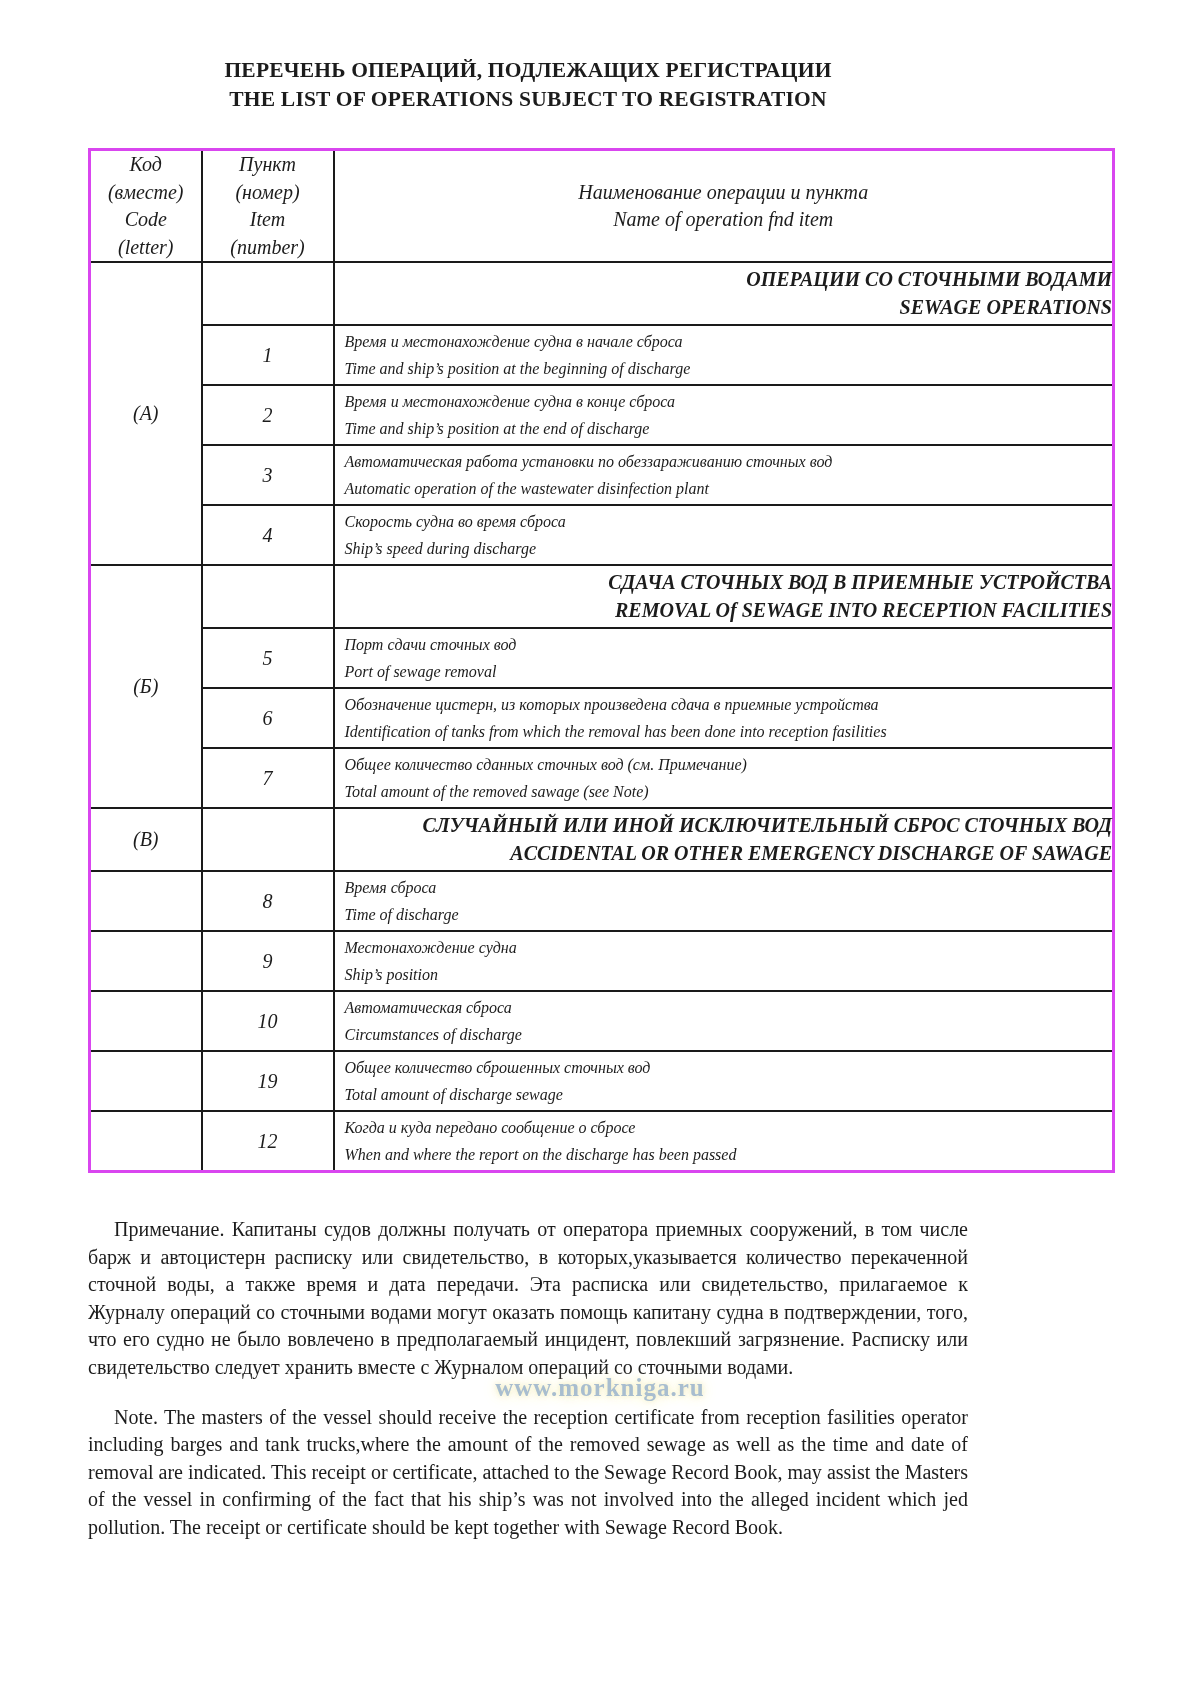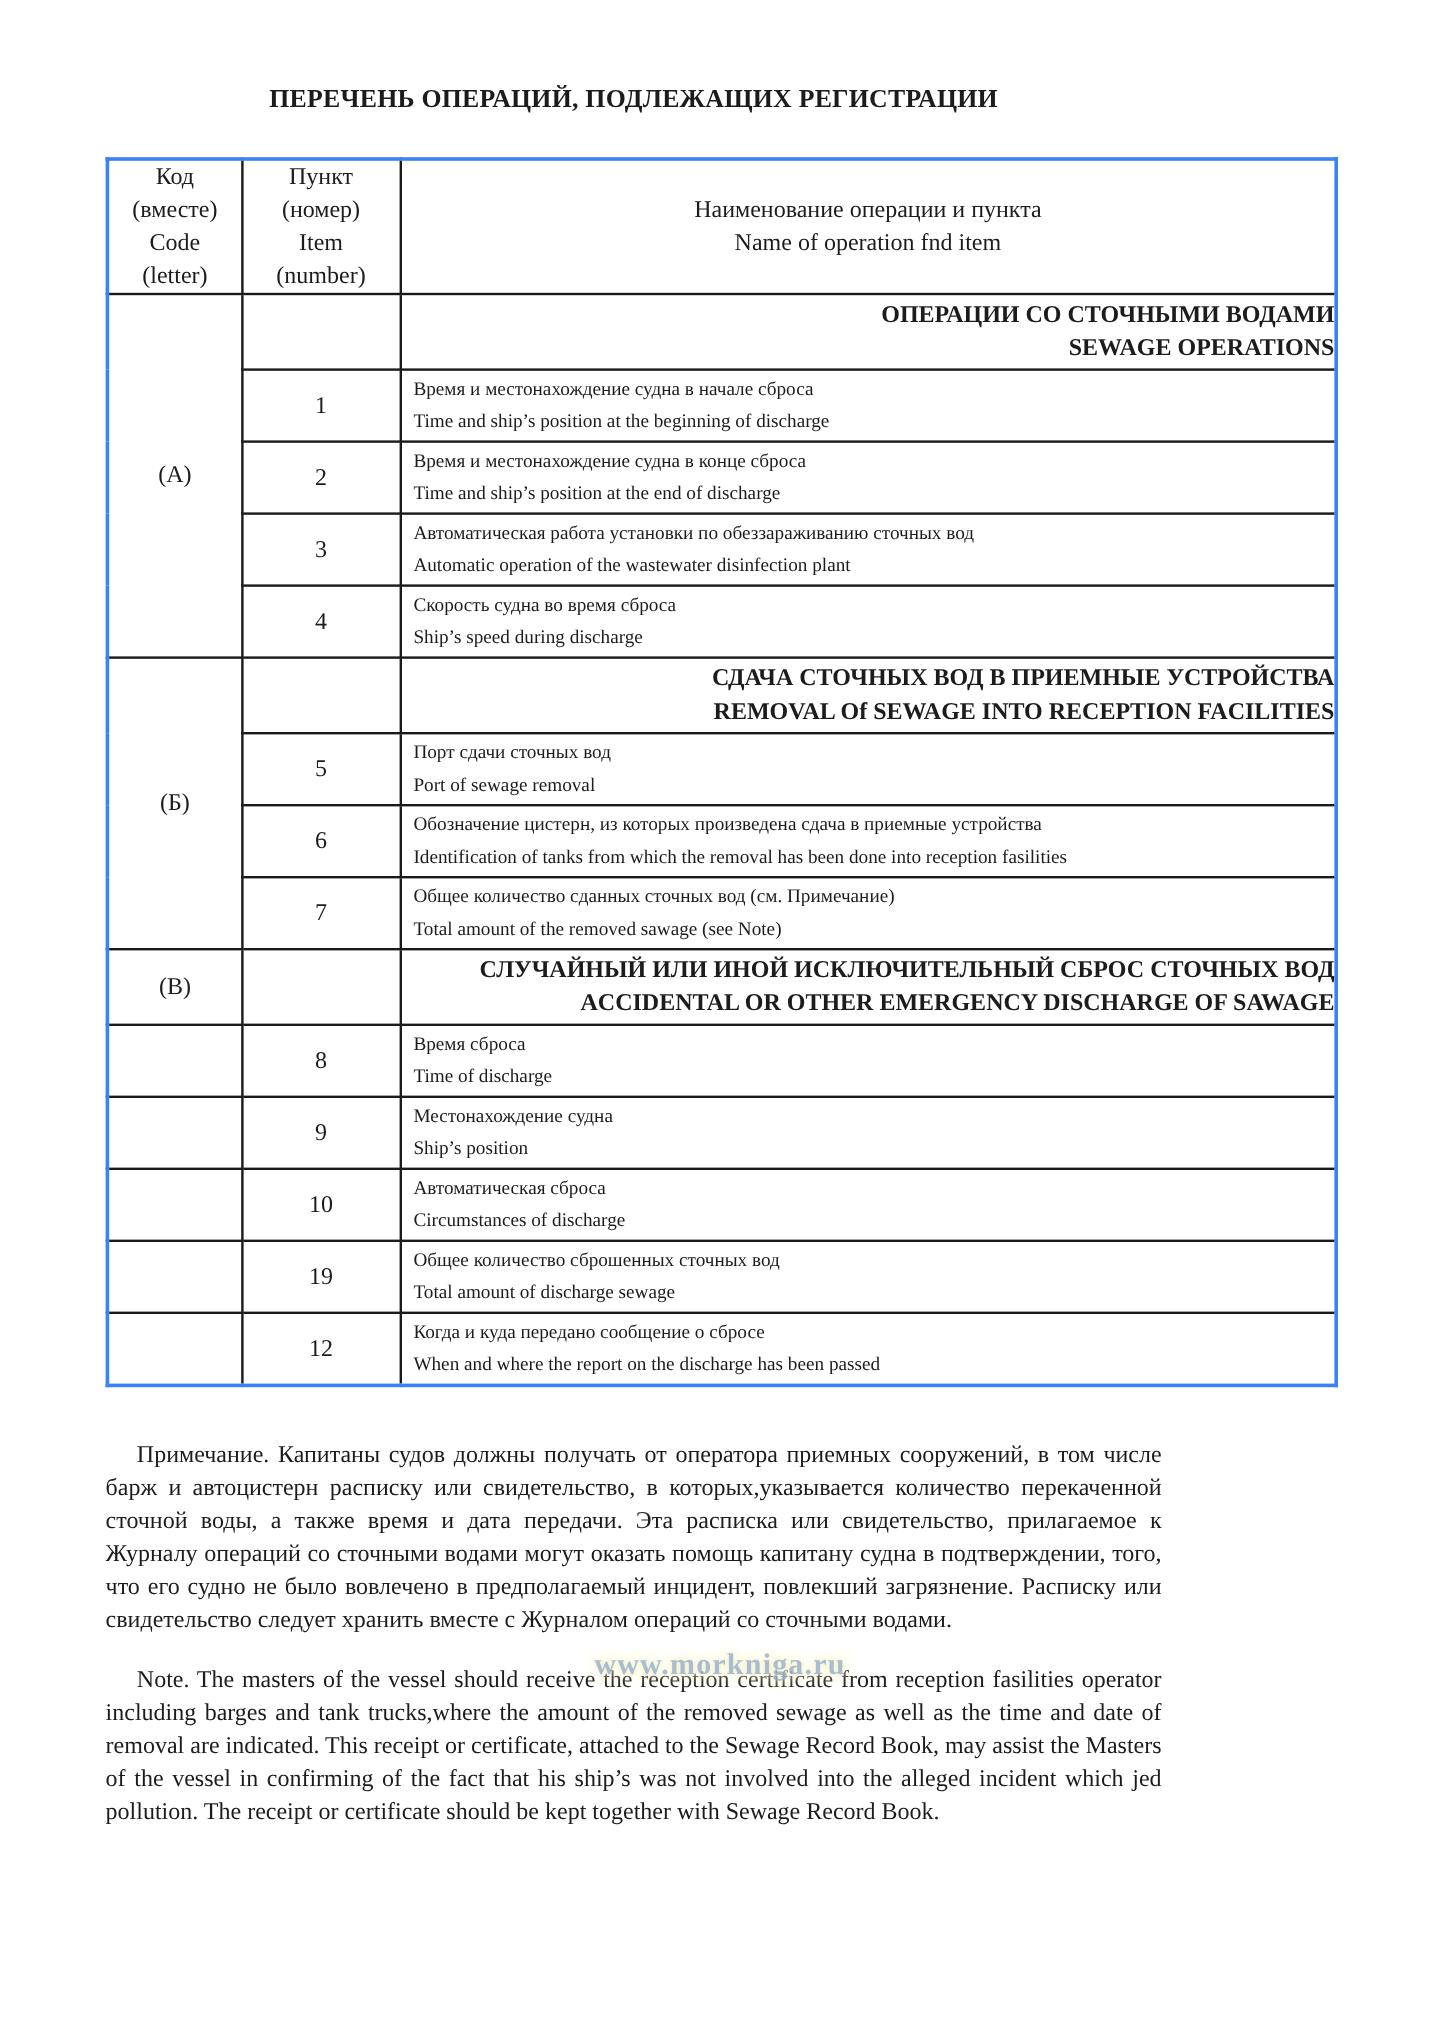"ПЕРЕЧЕНЬ ОПЕРАЦИЙ, ПОДЛЕЖАЩИХ" .content { top: 12px -> 0 }
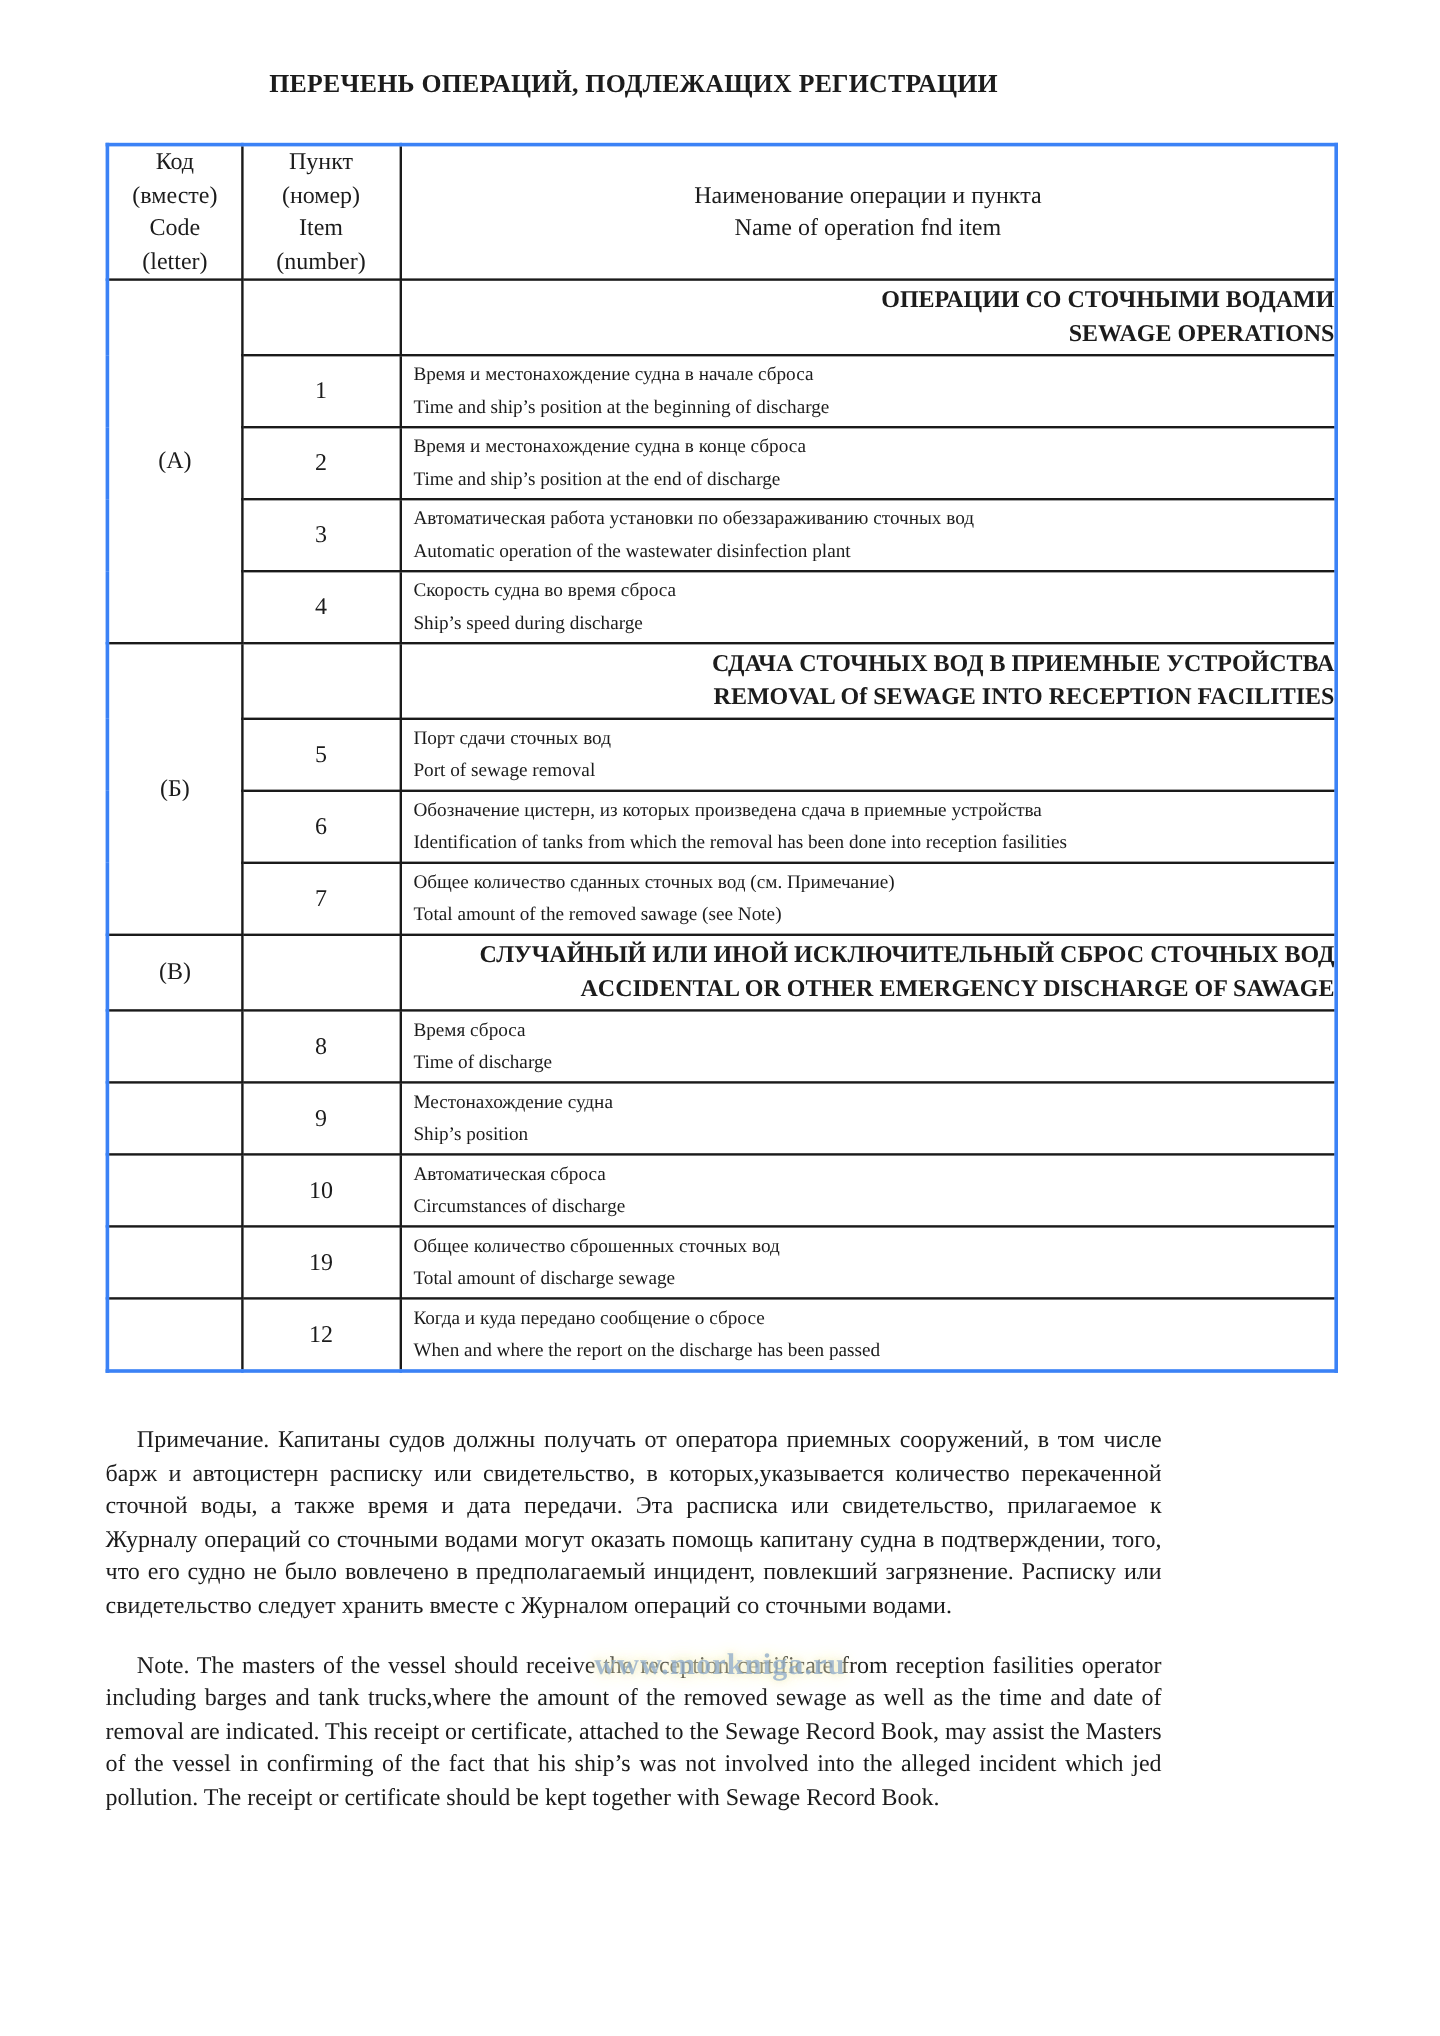"THE LIST OF OPERATIONS SUBJECT" div.title-line { html: none -> <div>THE LIST OF OPERATIONS SUBJECT TO REGISTRATION</div> }
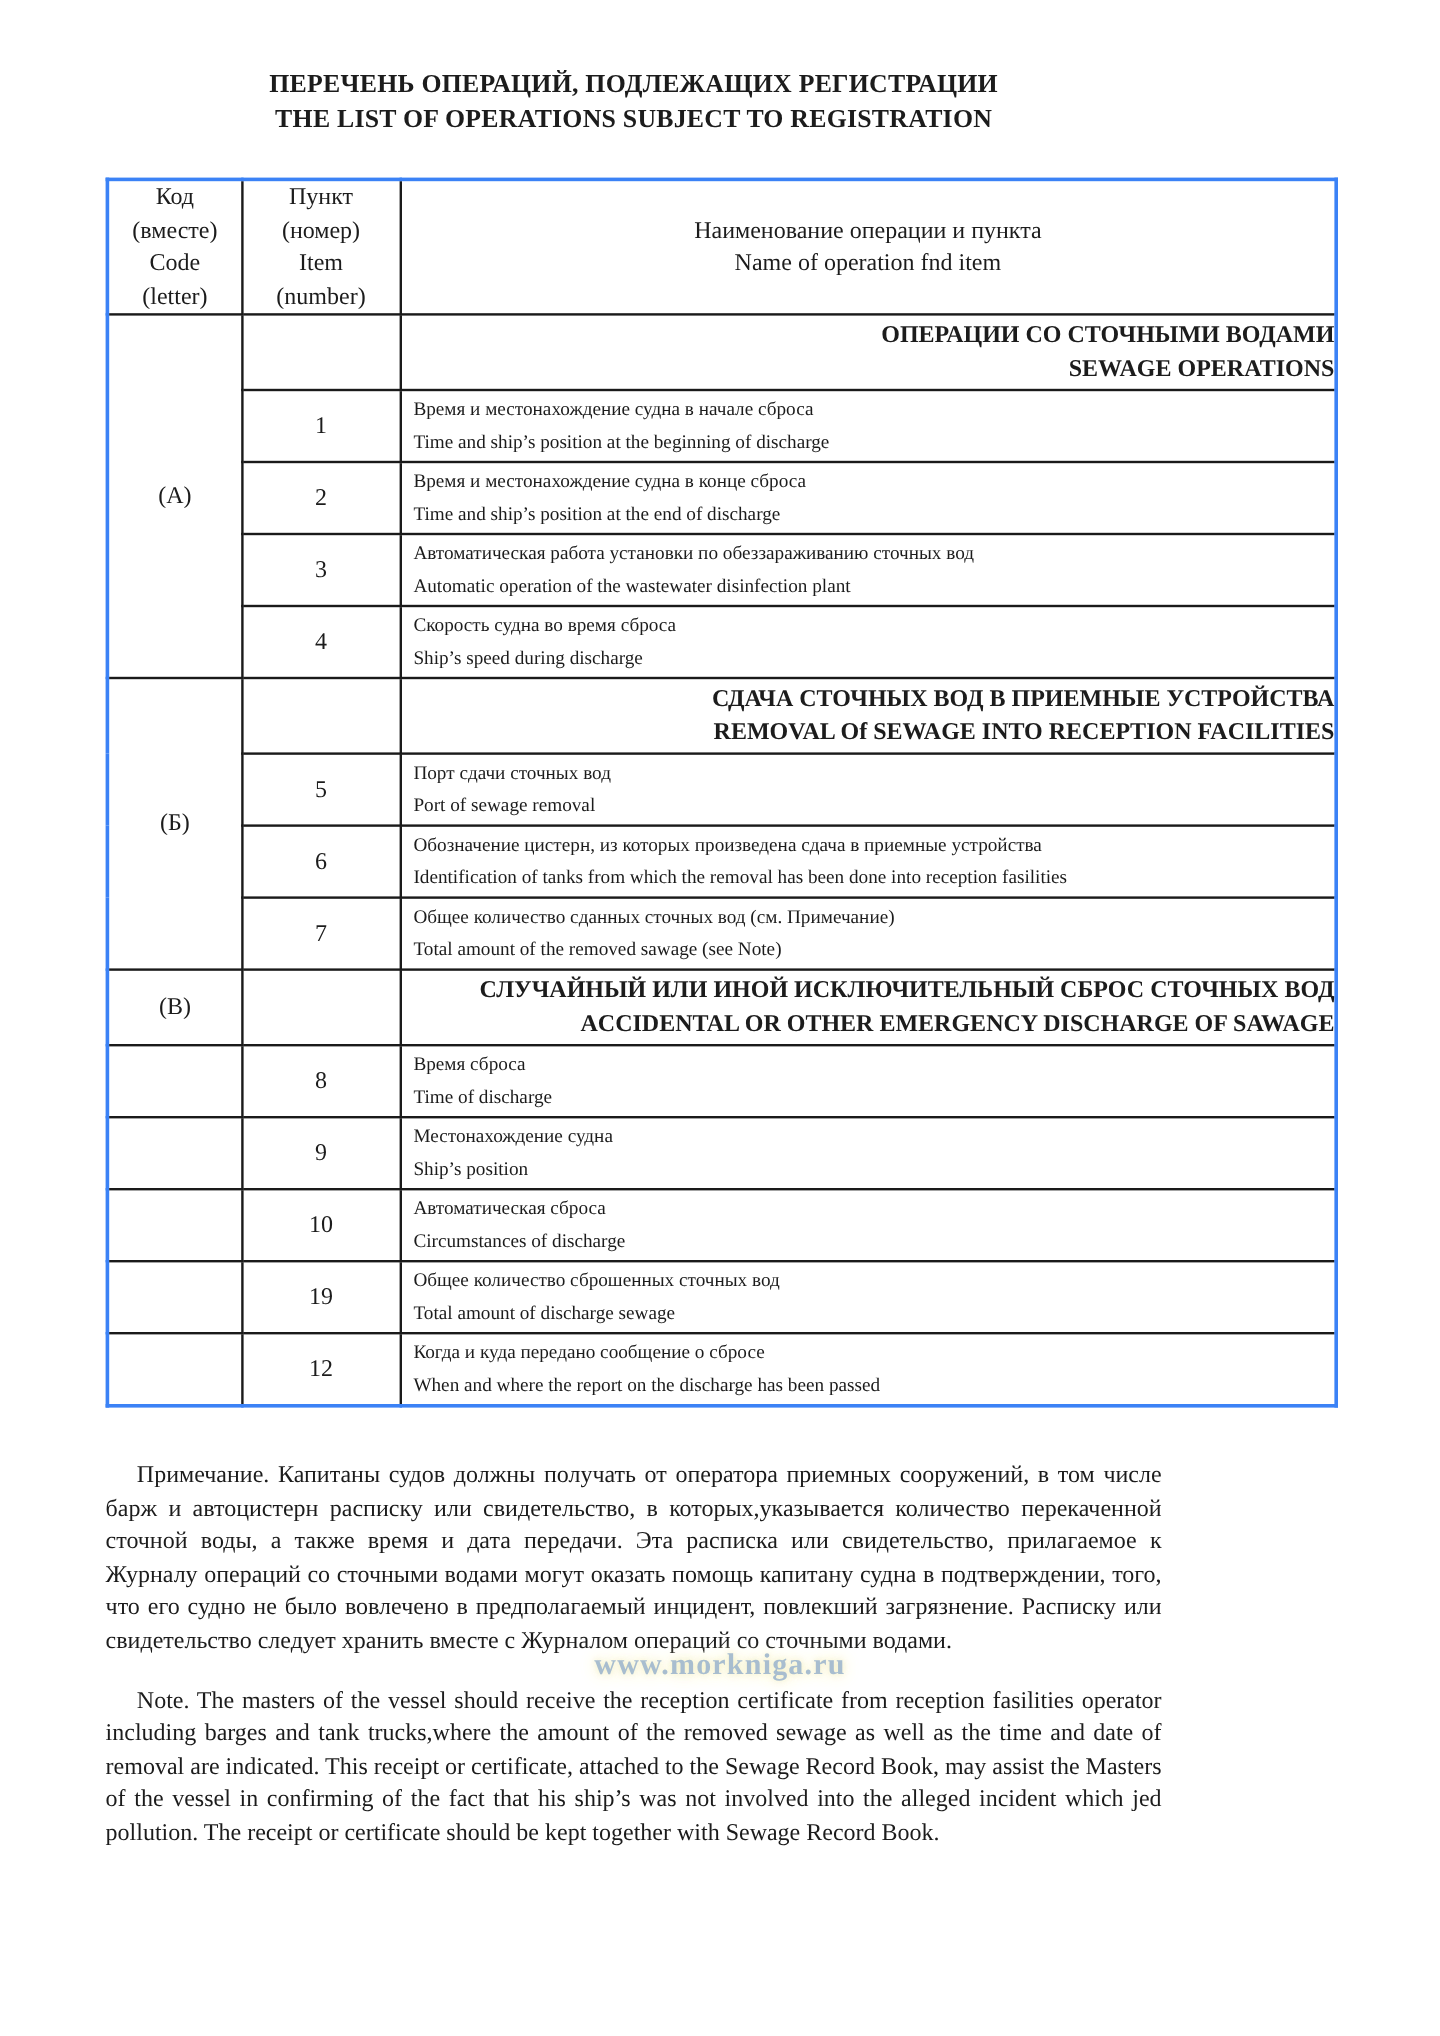"Код" table.ops { border: 3px solid #3b82f6 -> 3px solid #d946ef; font-style: none -> italic }
